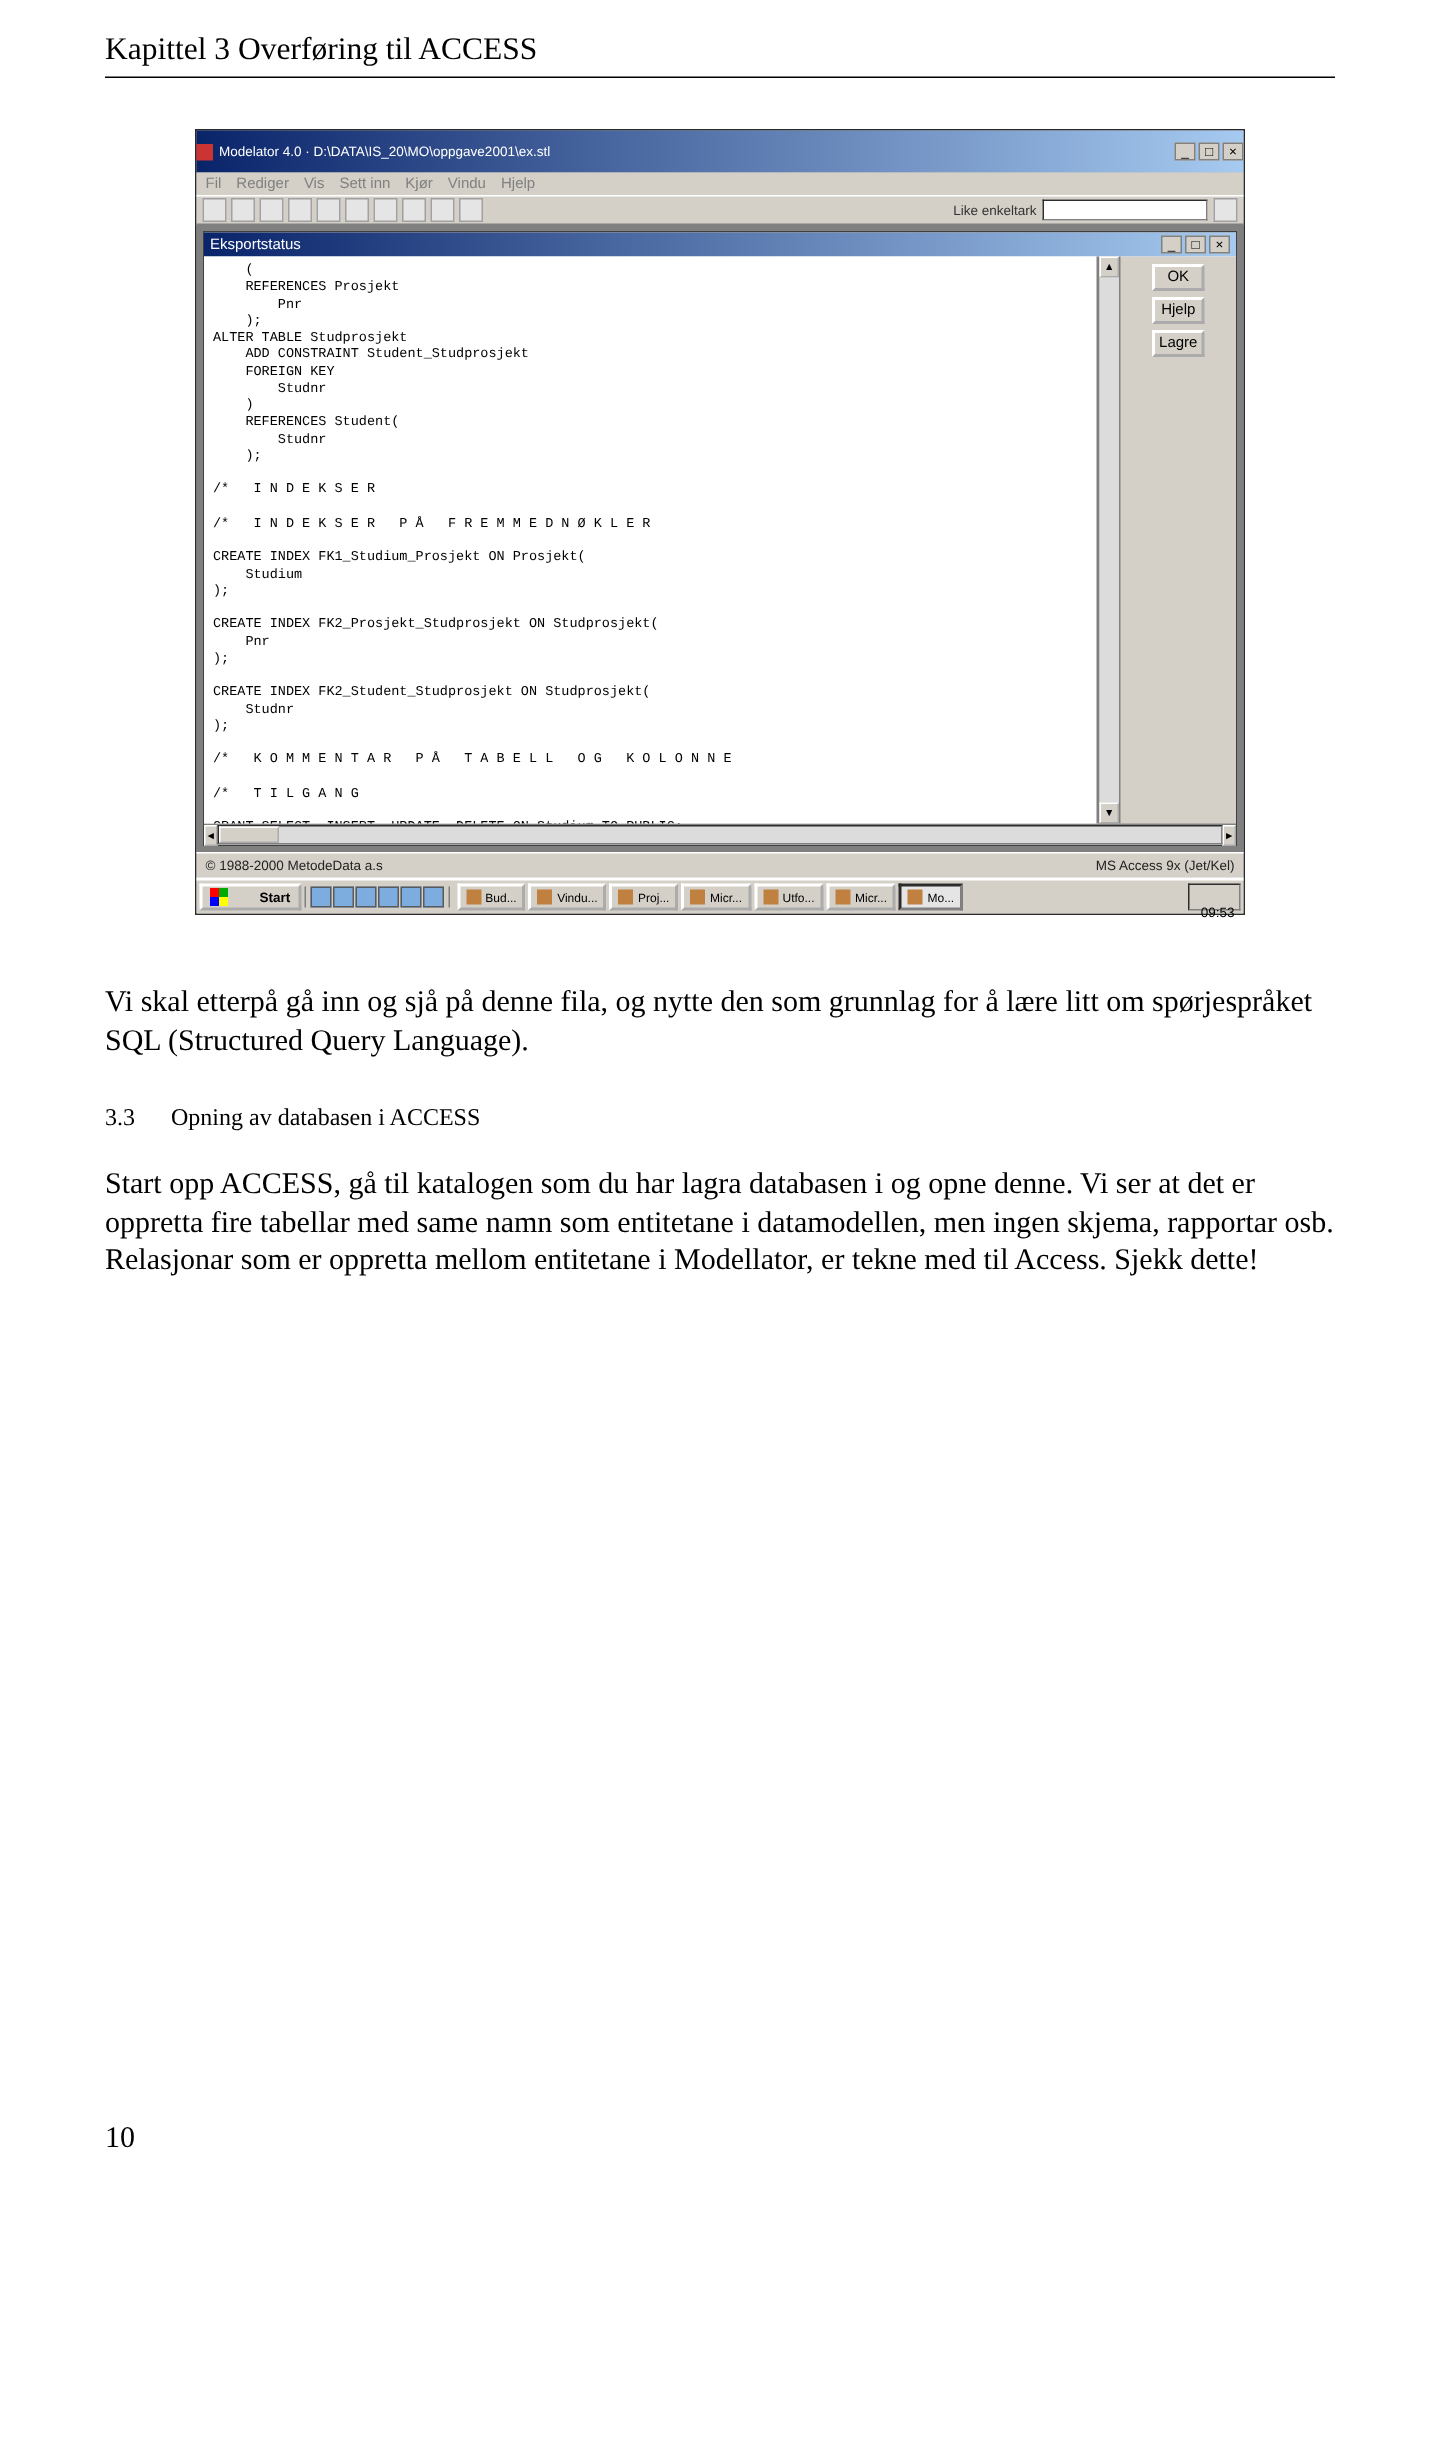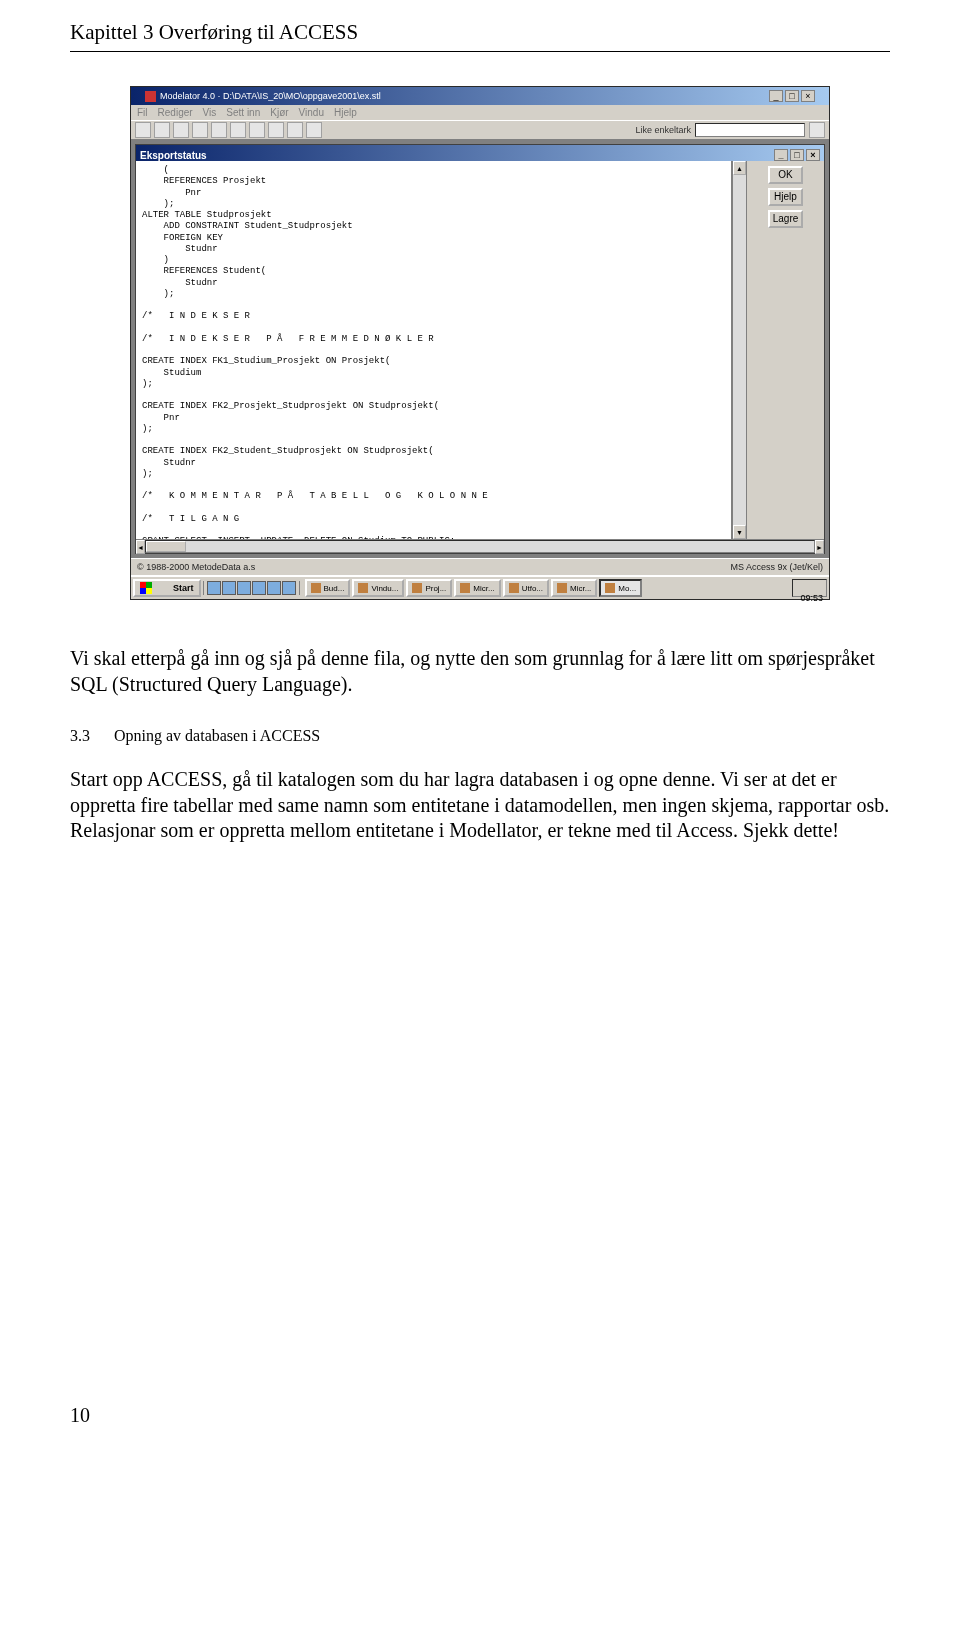"Modelator 4.0 ·" .win-titlebar { height: 18px -> 28px; padding: 0 14px -> 0 0 }
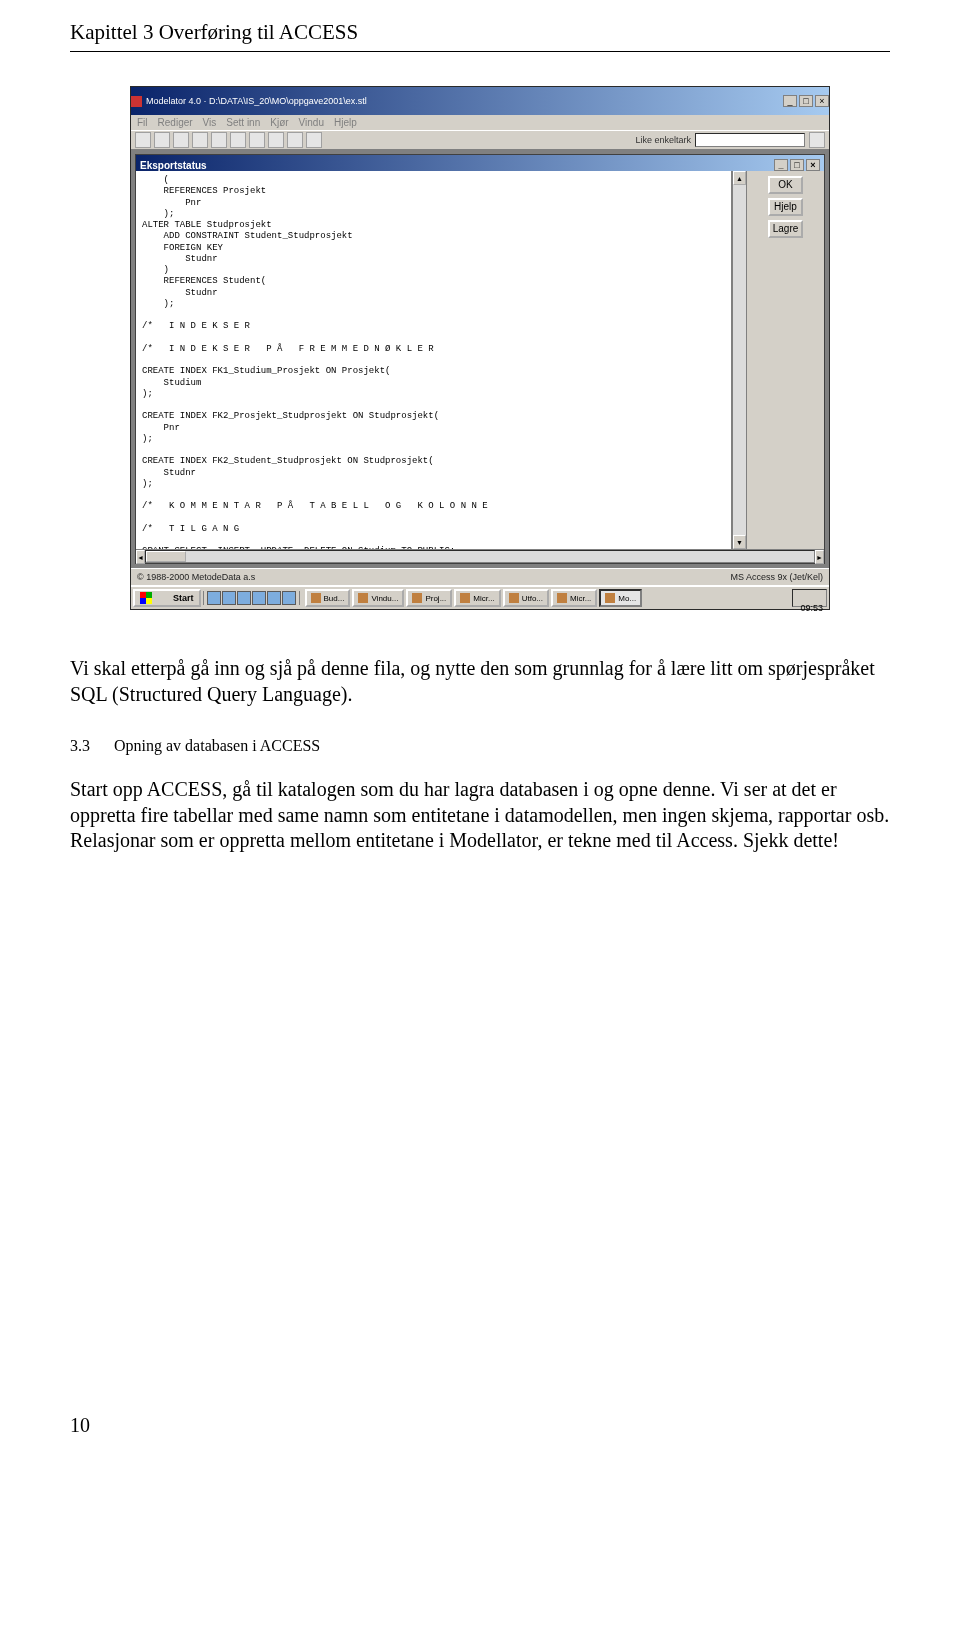"Eksportstatus" .child-titlebar { align-items: flex-end -> center; font-weight: bold -> normal }
